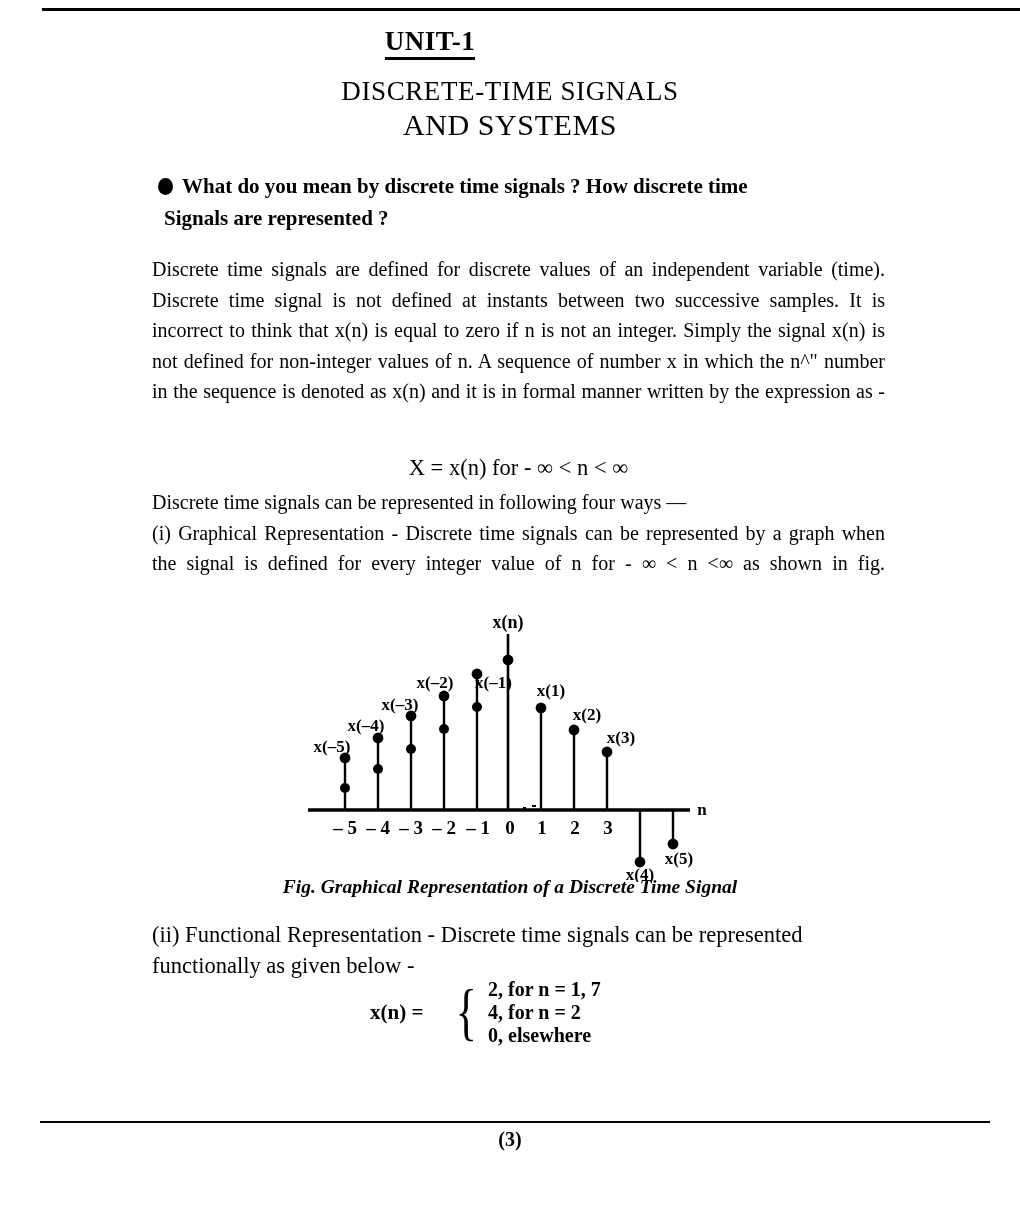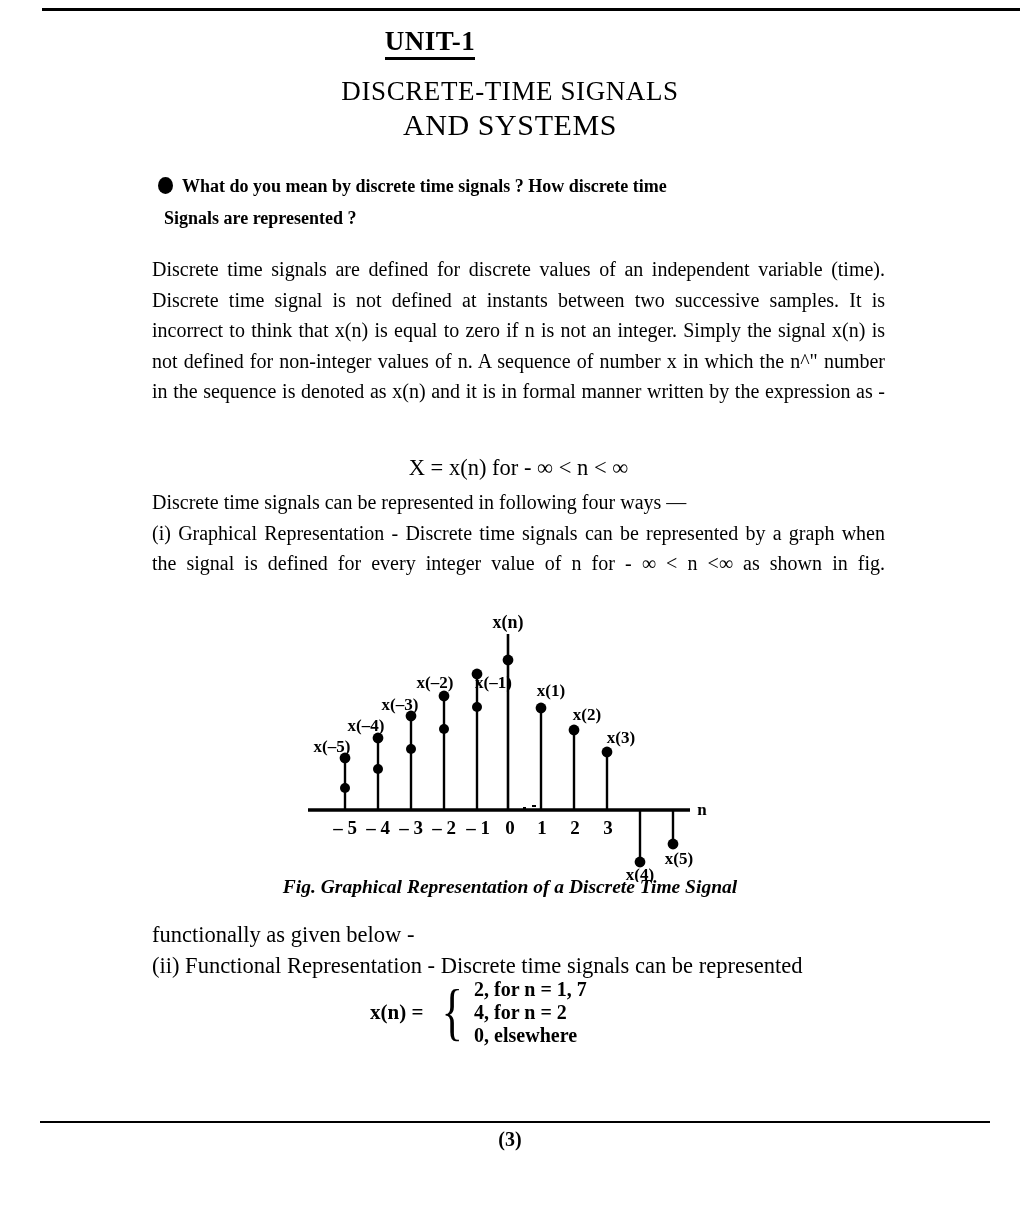"What do you mean by" .question { font-size: 18px -> 21px }
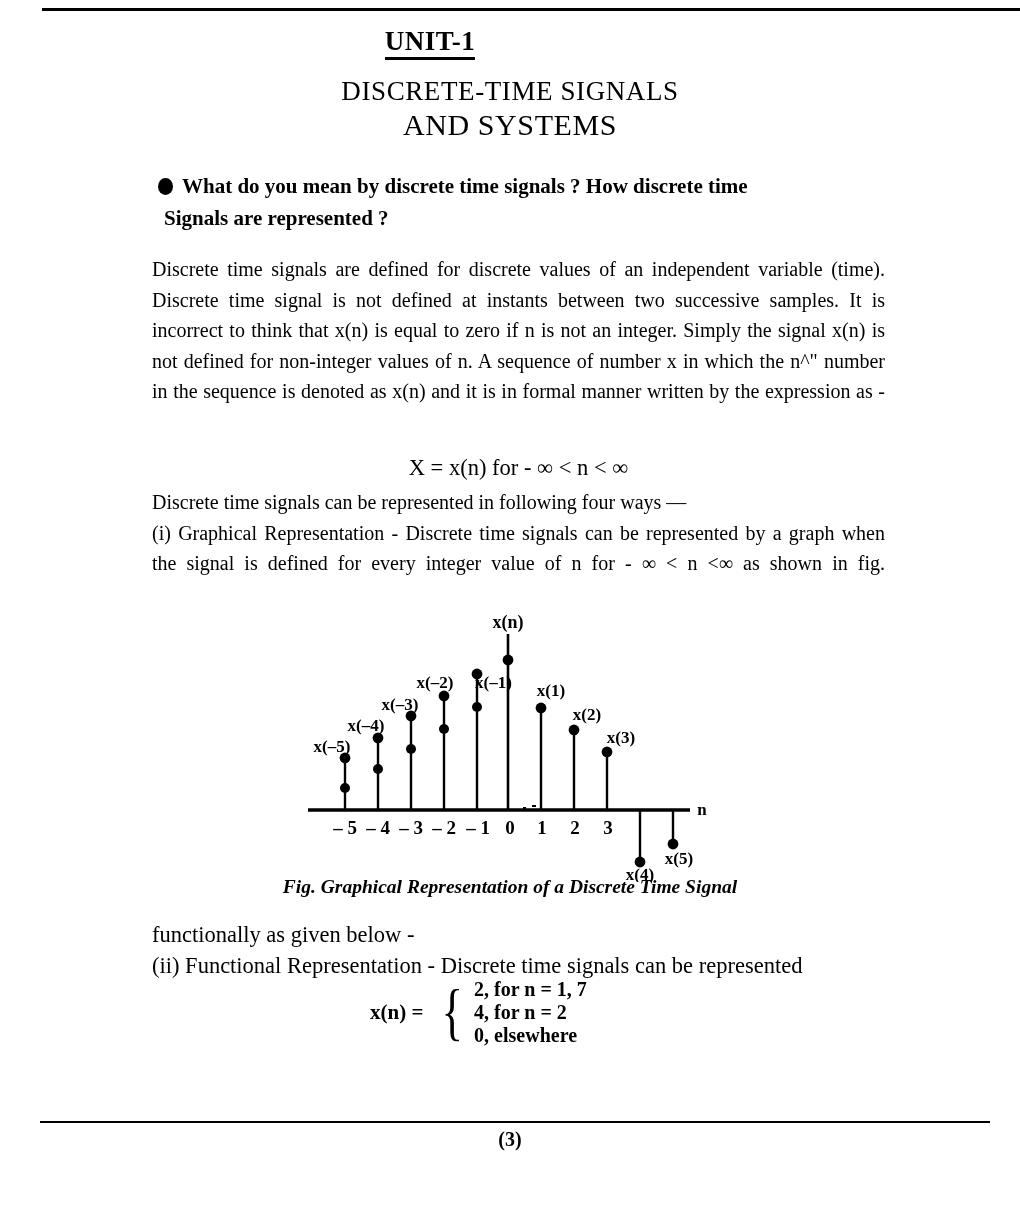"functionally as given below -" p { order: before "(ii) Functional Representation -" -> after "(ii) Functional Representation -" }
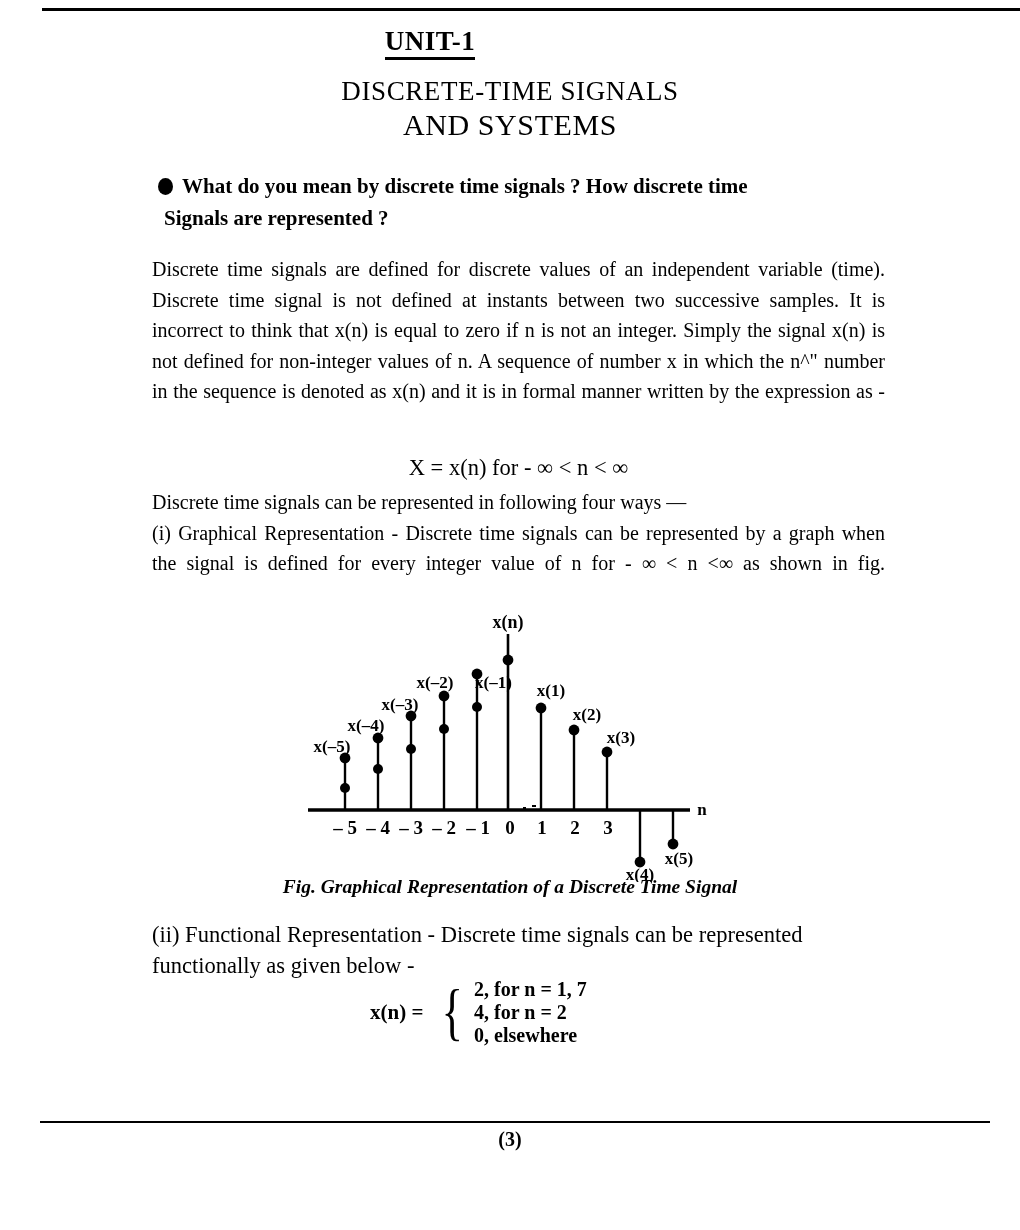"x(n) =" .pw-lhs { margin-right: 14px -> 28px }
